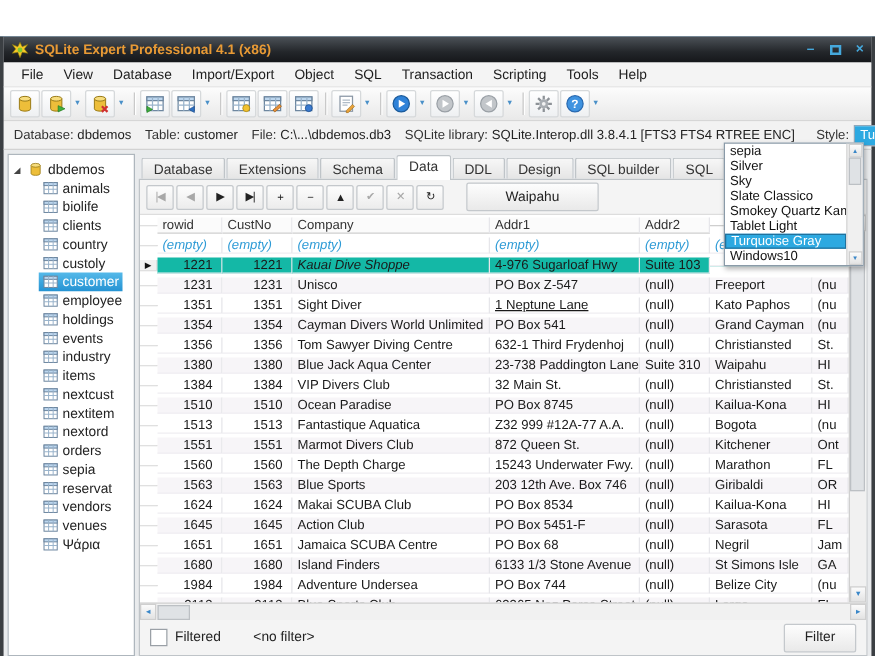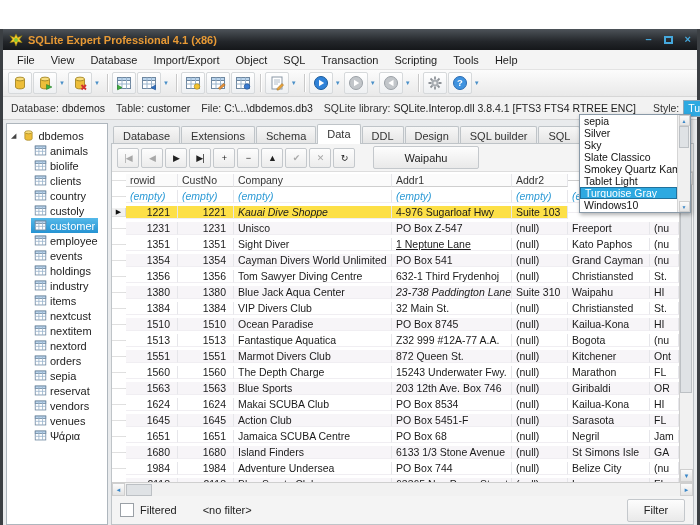"1221" .grow.sel .gcell:not(.mcell) { background: #fde047 -> #14b8a6 }
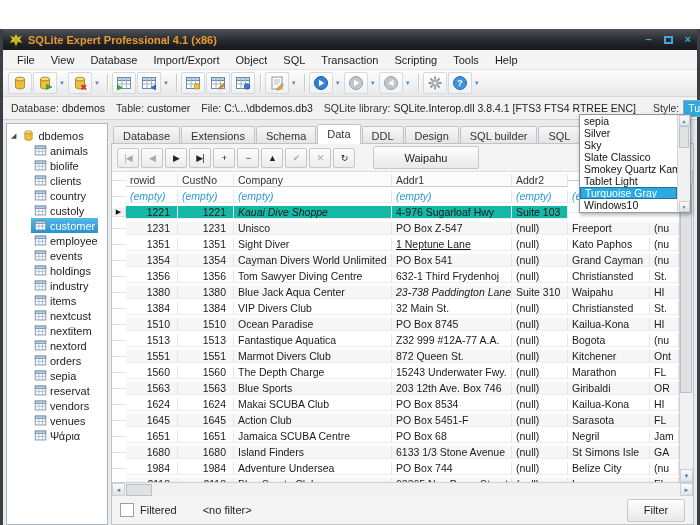"events" div.titem { order: before "holdings" -> after "holdings" }
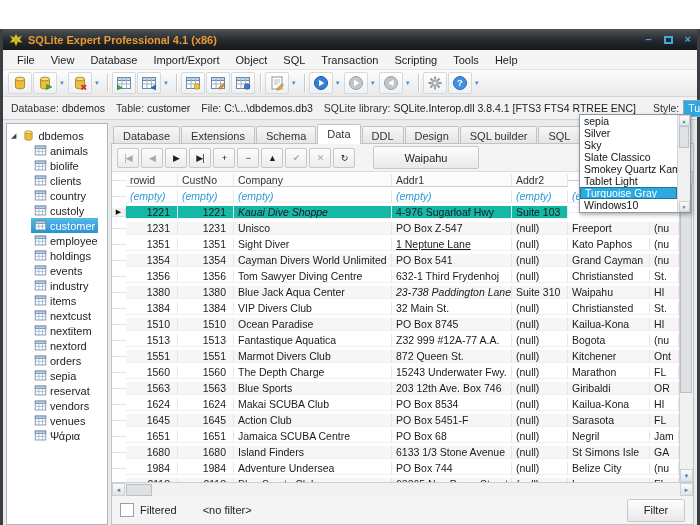"23-738 Paddington Lane" div.gcell { font-style: italic -> none }
